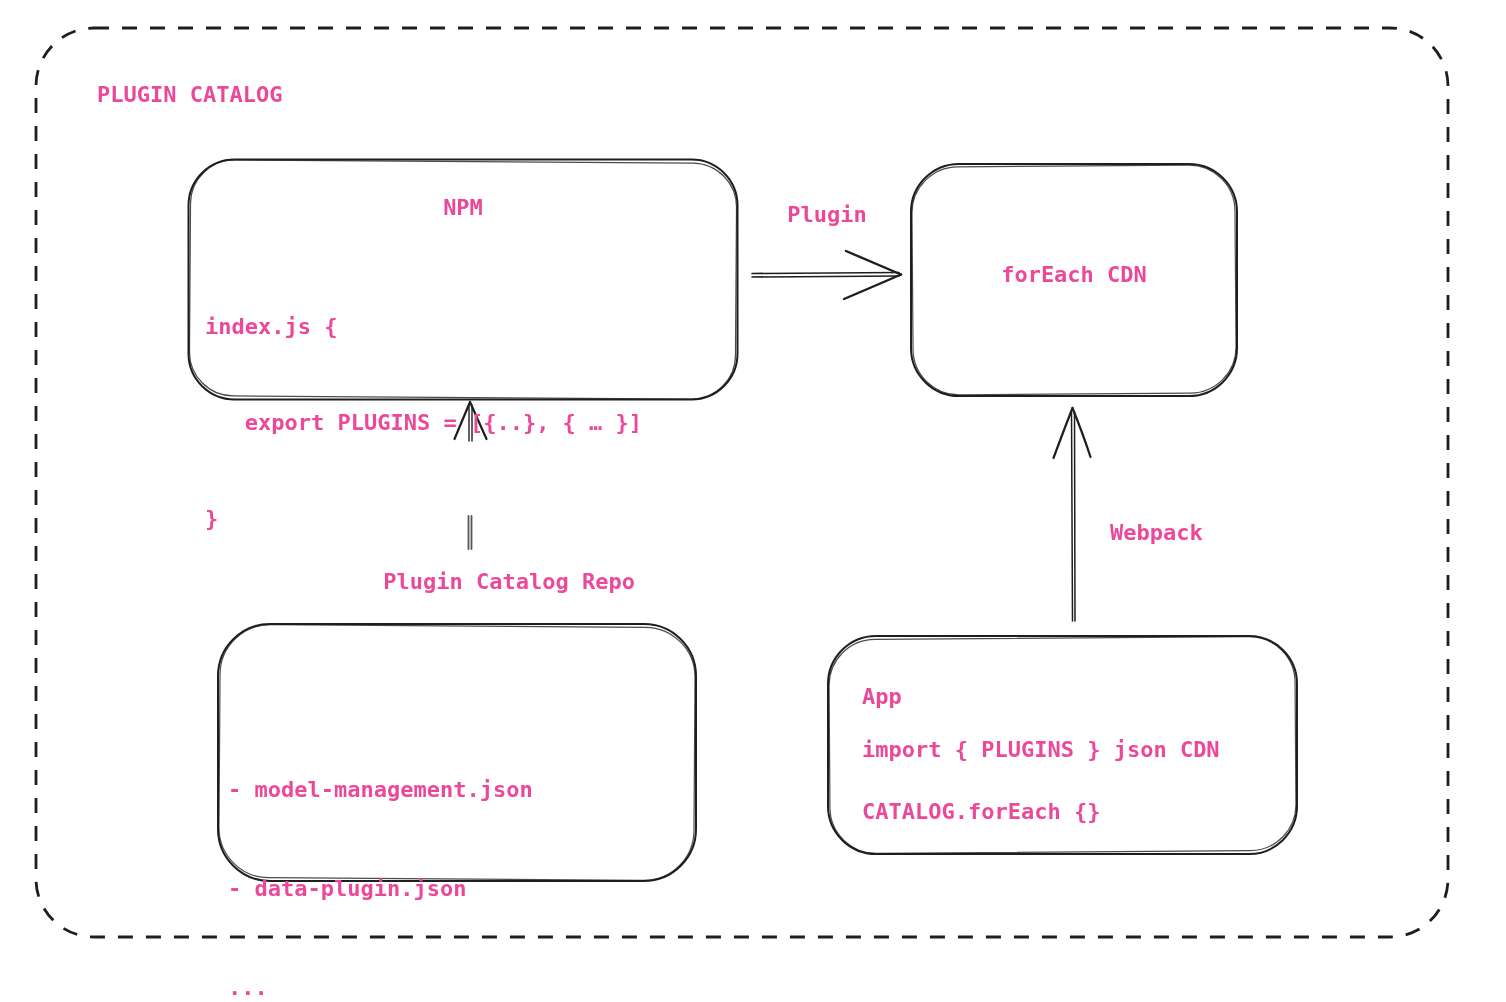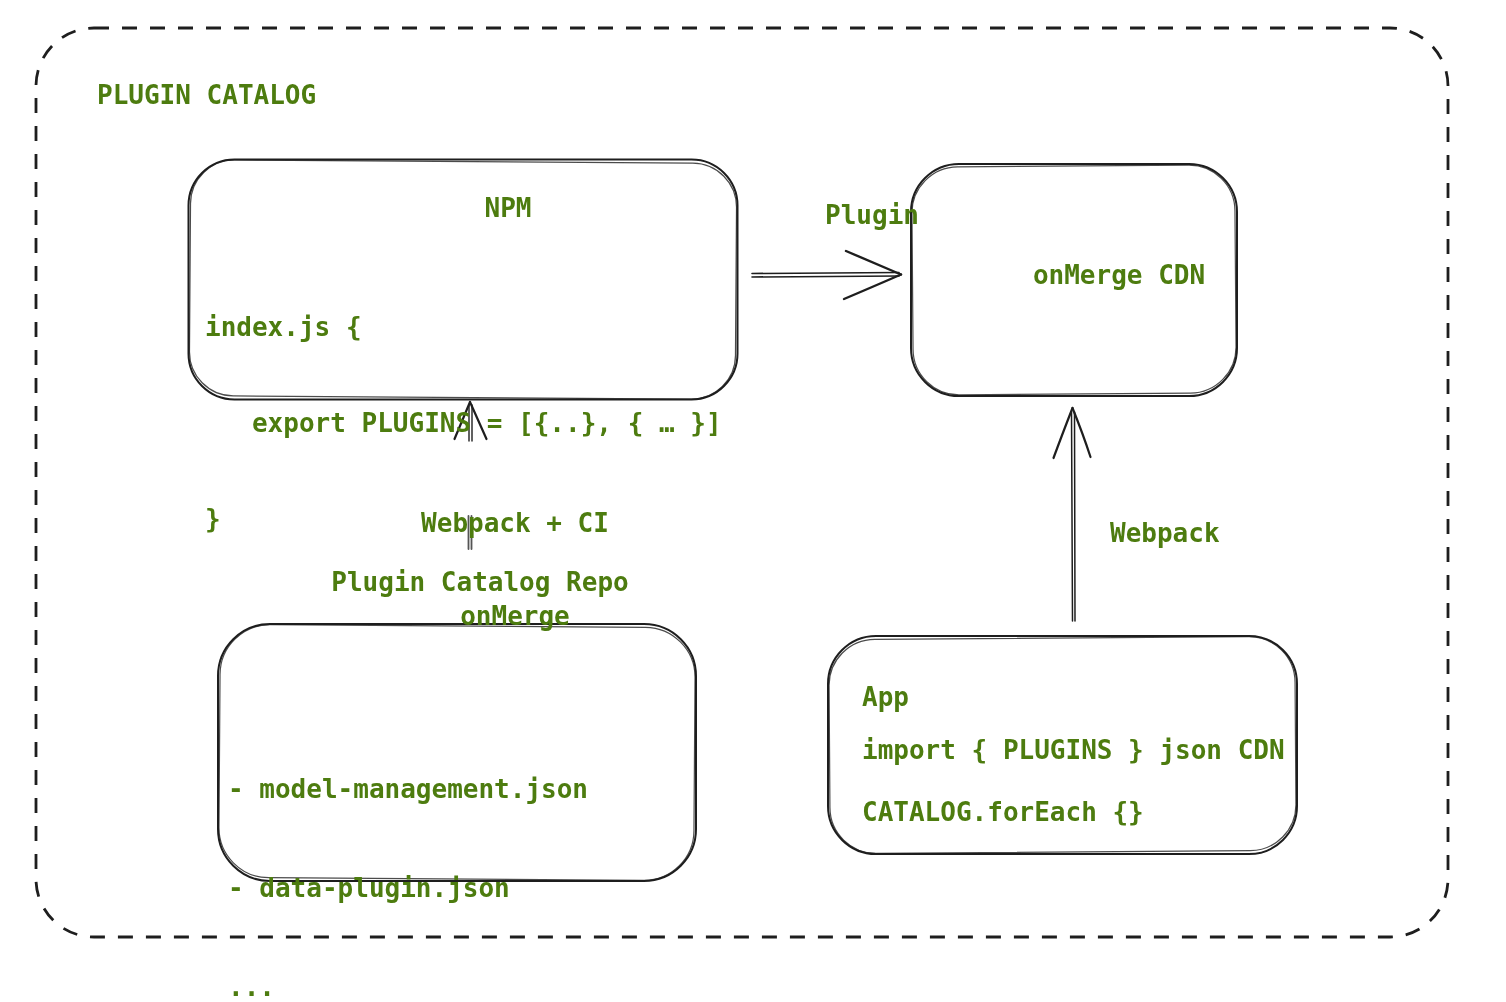"PLUGIN CATALOG" .txt { color: #4d7c0f -> #ec4899; font-size: 26px -> 22px }
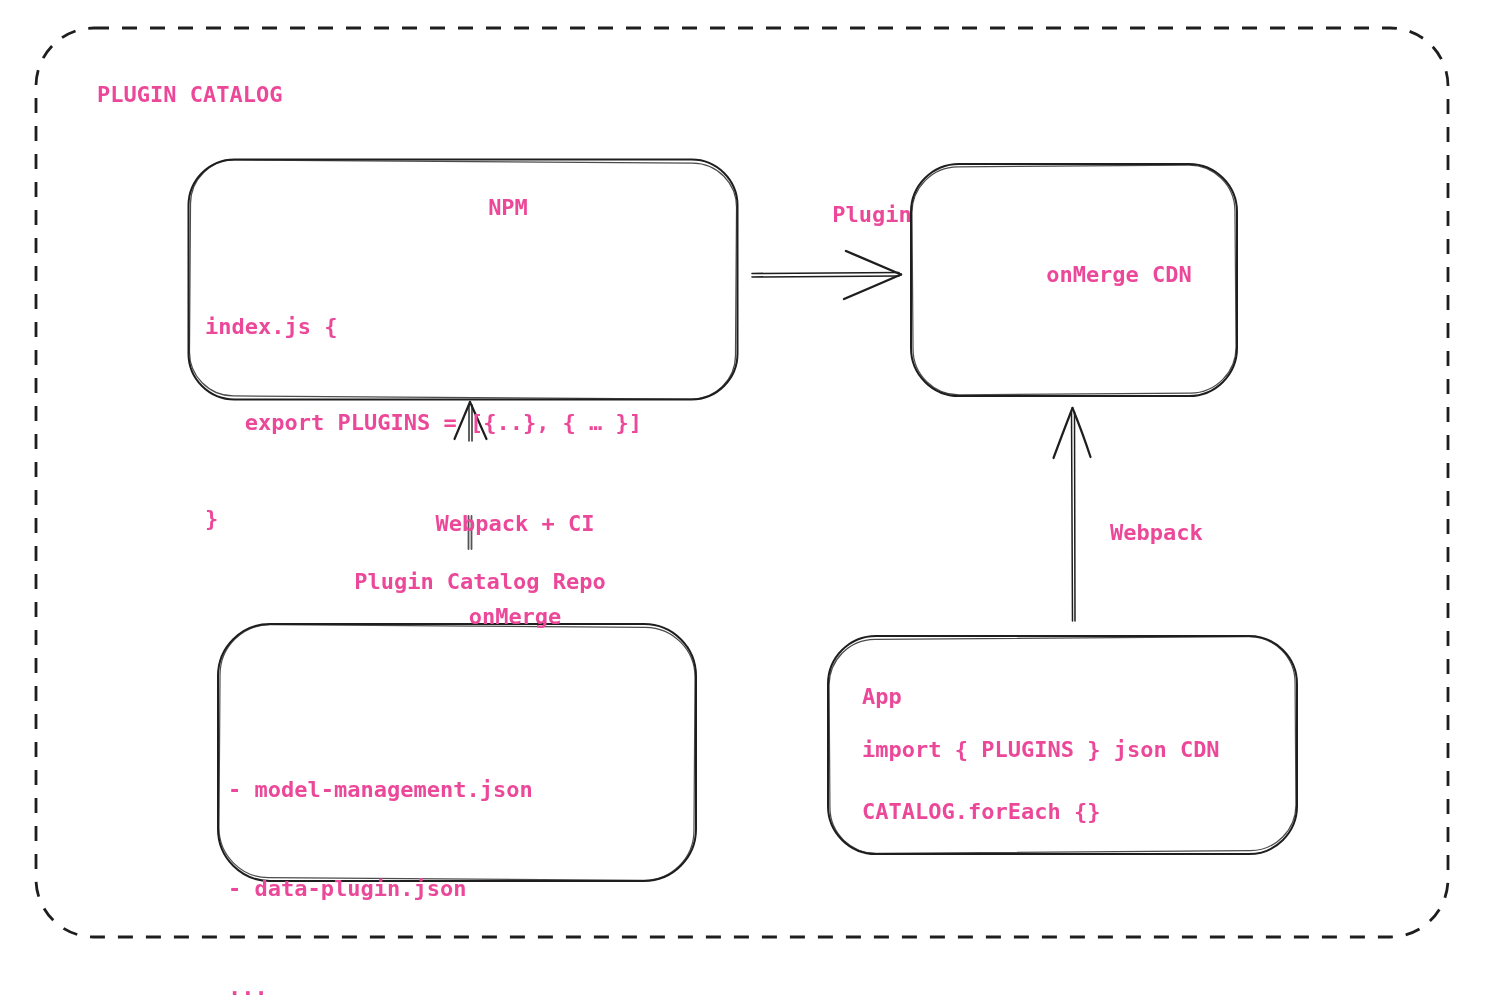"NPM" .center { padding-left: 45px -> none }
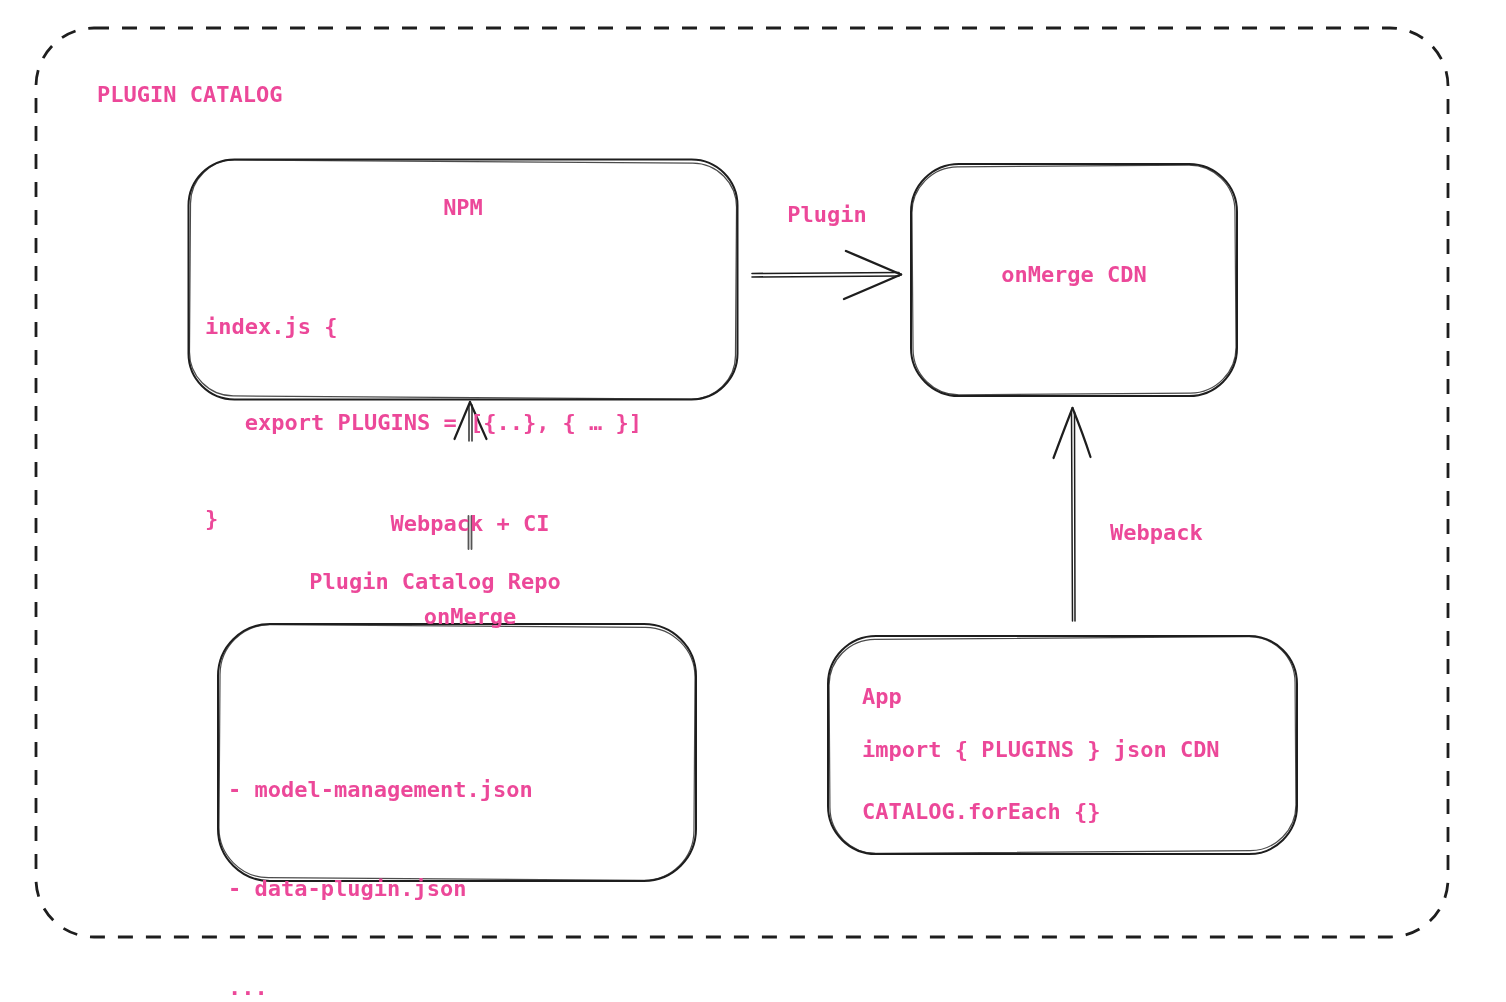"onMerge CDN" div.txt { text: onMerge -> forEach }
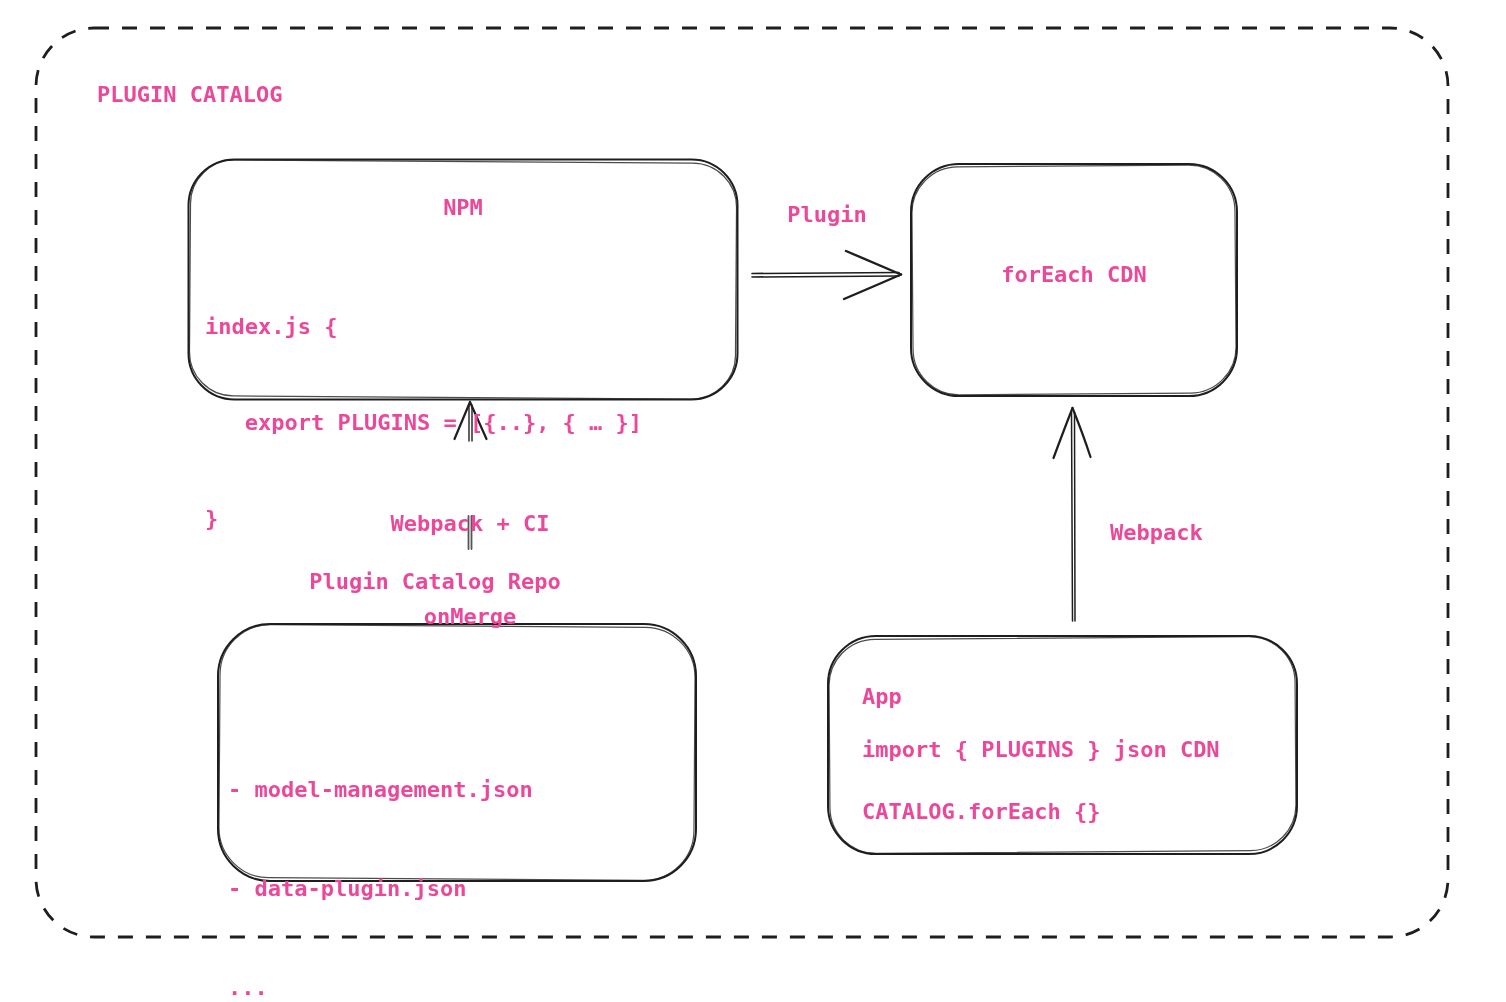"Webpack + CI" div.txt { html: <div> <div>Webpack + CI</div> <div>onMerge</div> </div> -> none }
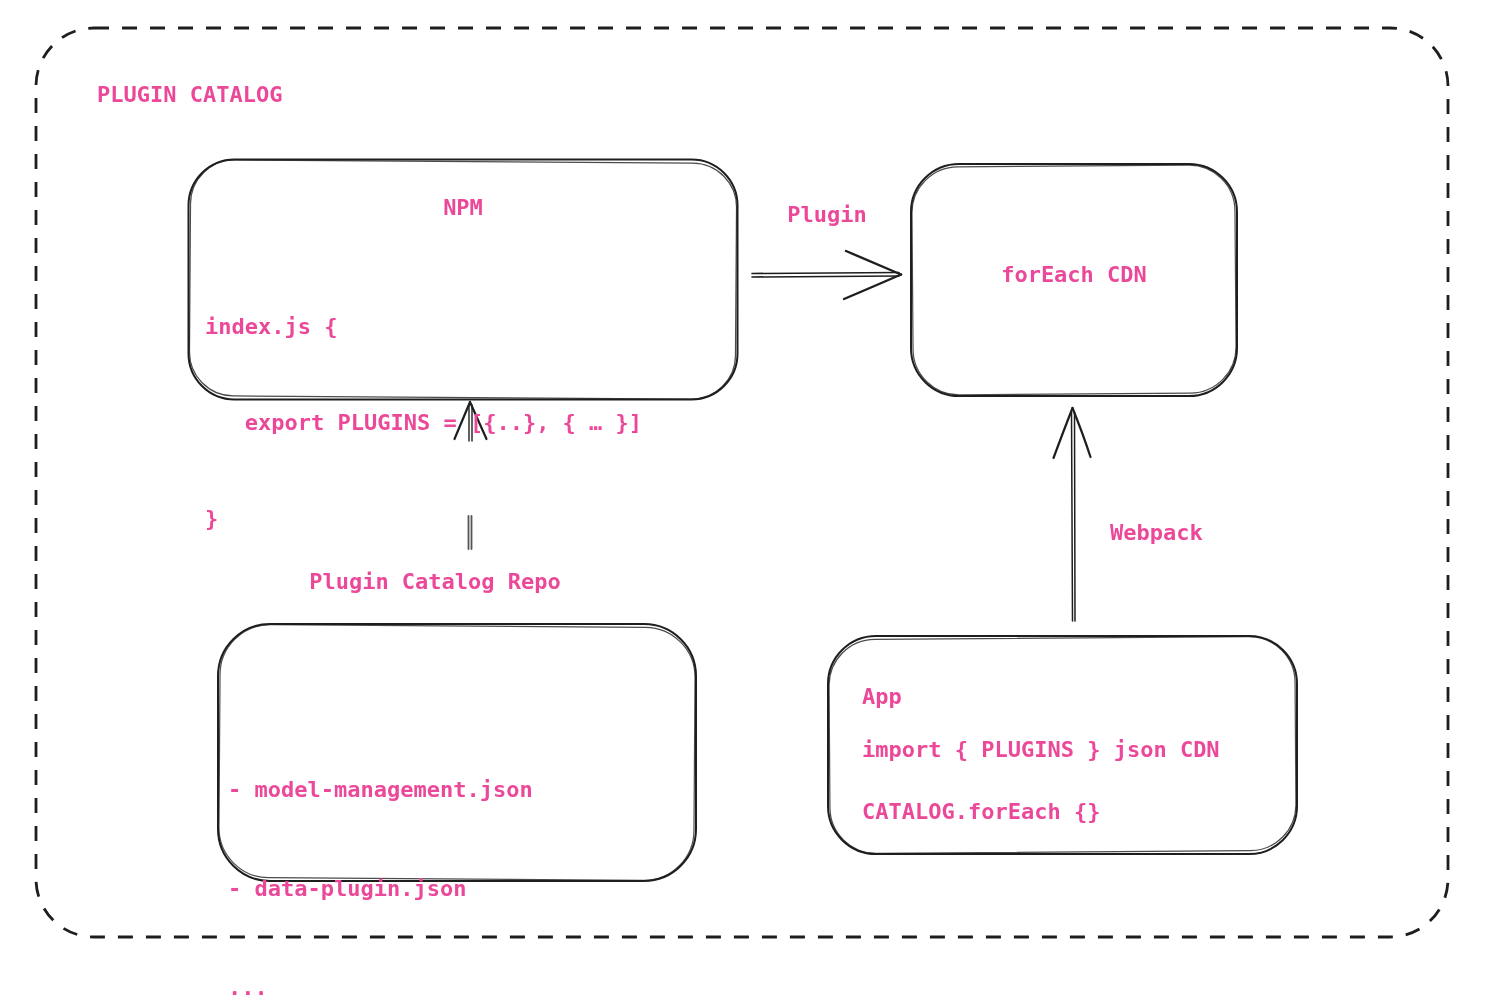"Plugin Catalog Repo" div.txt { text-align: none -> right }
